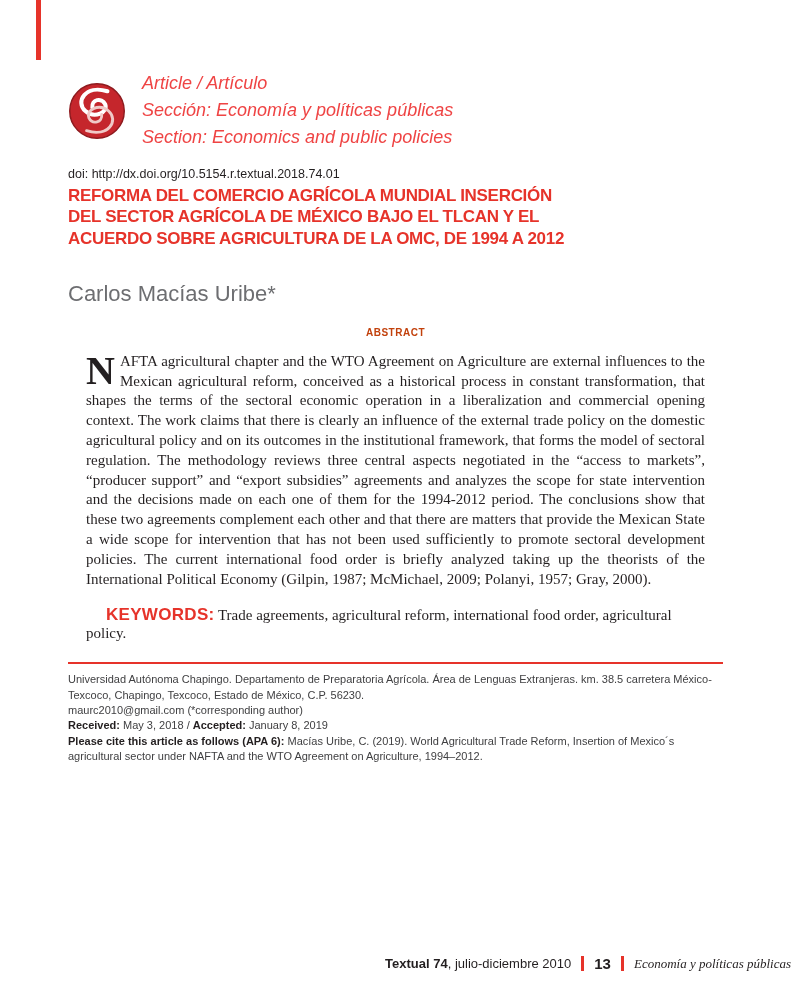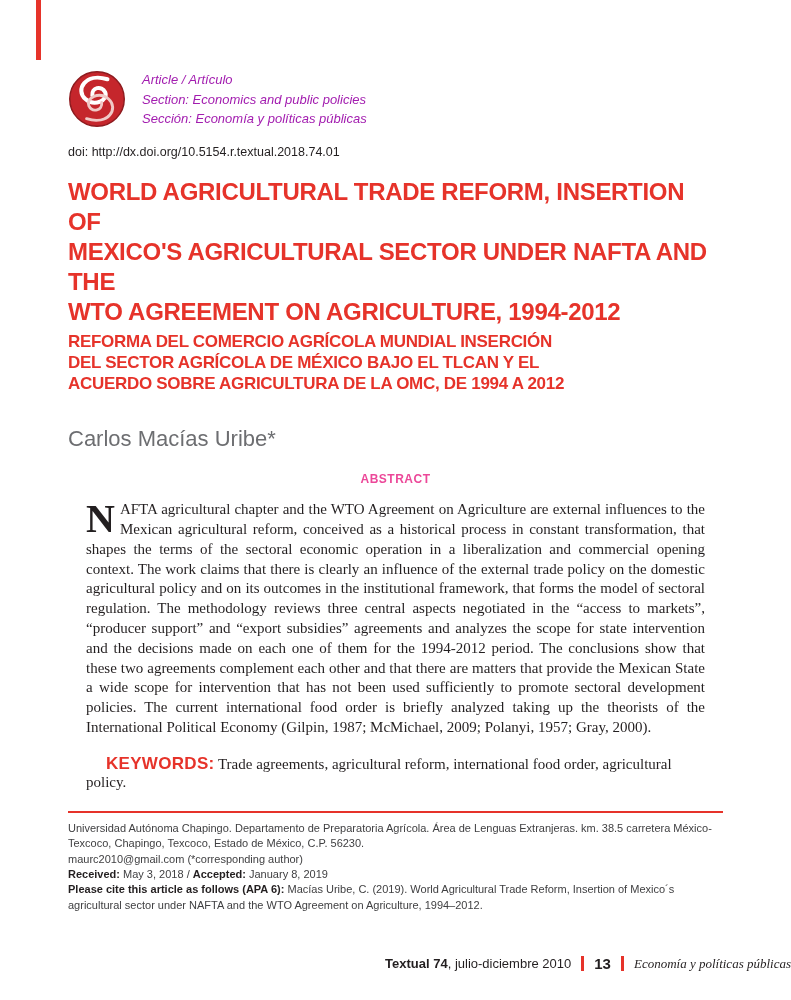"Article / Artículo" .masthead-meta { color: #a21caf -> #ef4444; font-size: 13px -> 18px }
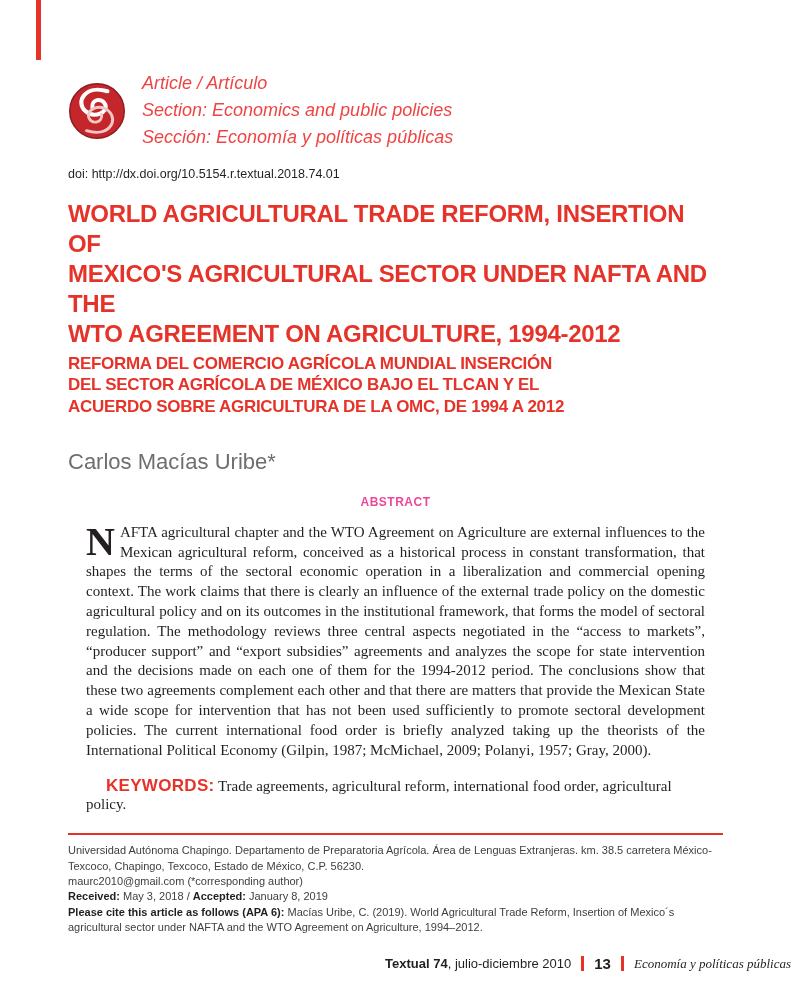"Section: Economics and public policies" div { order: before "Sección: Economía y políticas públicas" -> after "Sección: Economía y políticas públicas" }
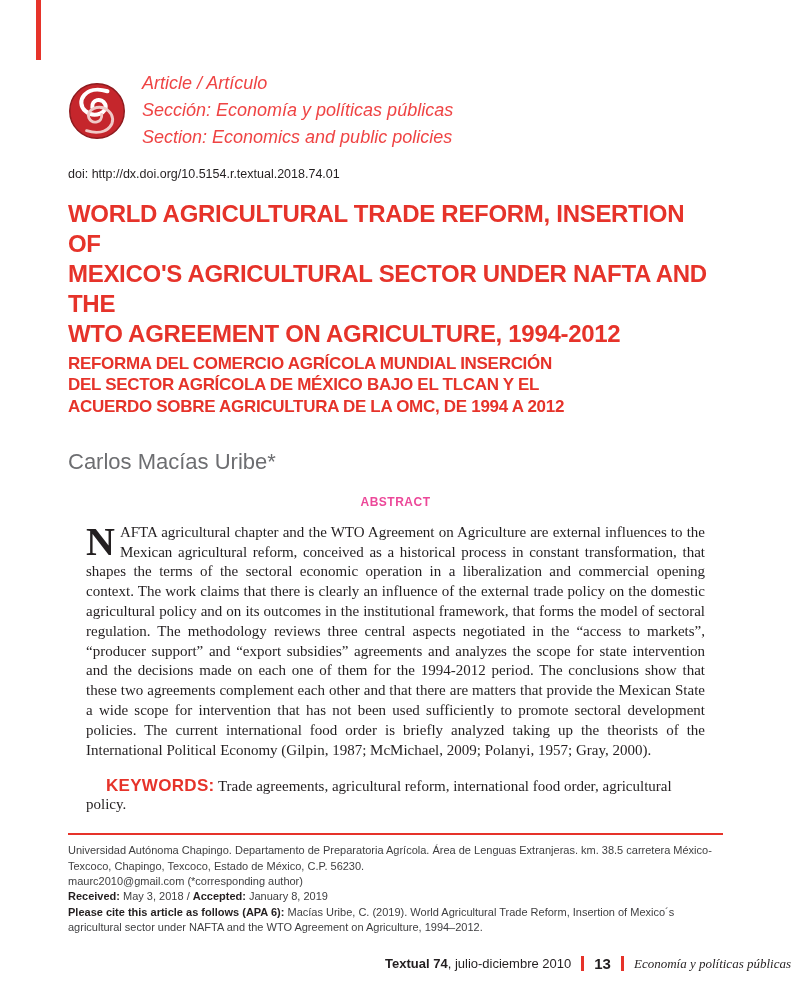"WORLD AGRICULTURAL TRADE REFORM," h1.title { html: <h1>WORLD AGRICULTURAL TRADE REFORM, INSERTION OF MEXICO'S AGRICULTURAL SECTOR UNDER NAFTA AND THE WTO AGREEMENT ON AGRICULTURE, 1994-2012</h1> -> none }
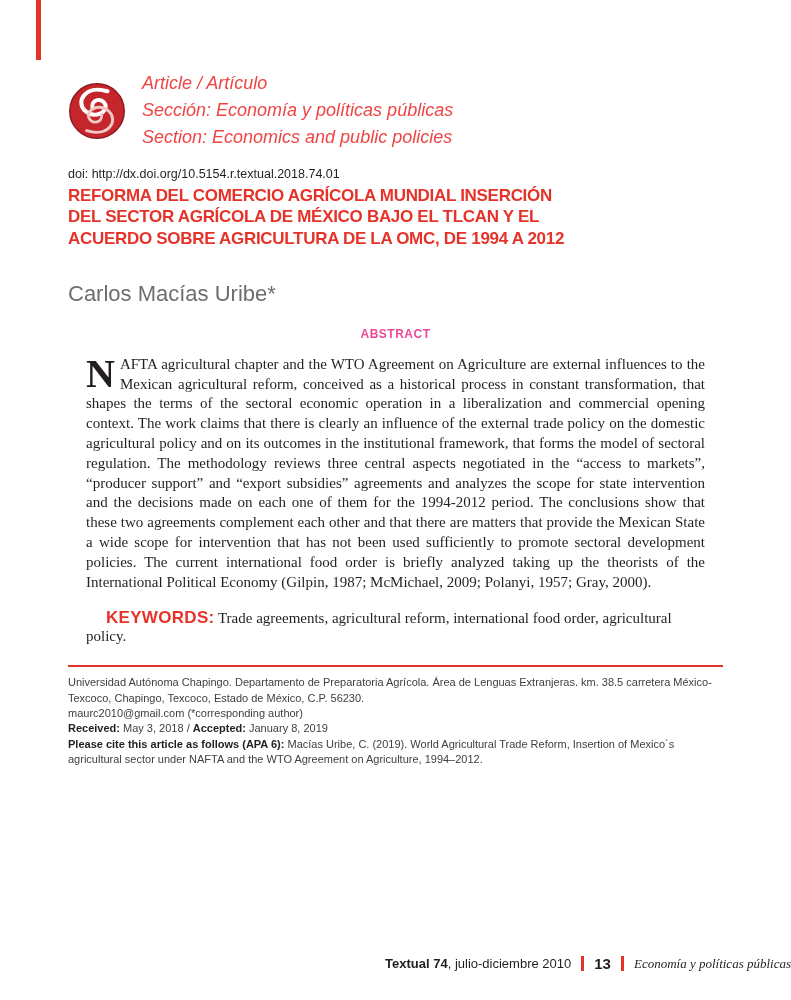"ABSTRACT" .abstract-heading { color: #ec4899 -> #c2410c; font-size: 12px -> 10px }
